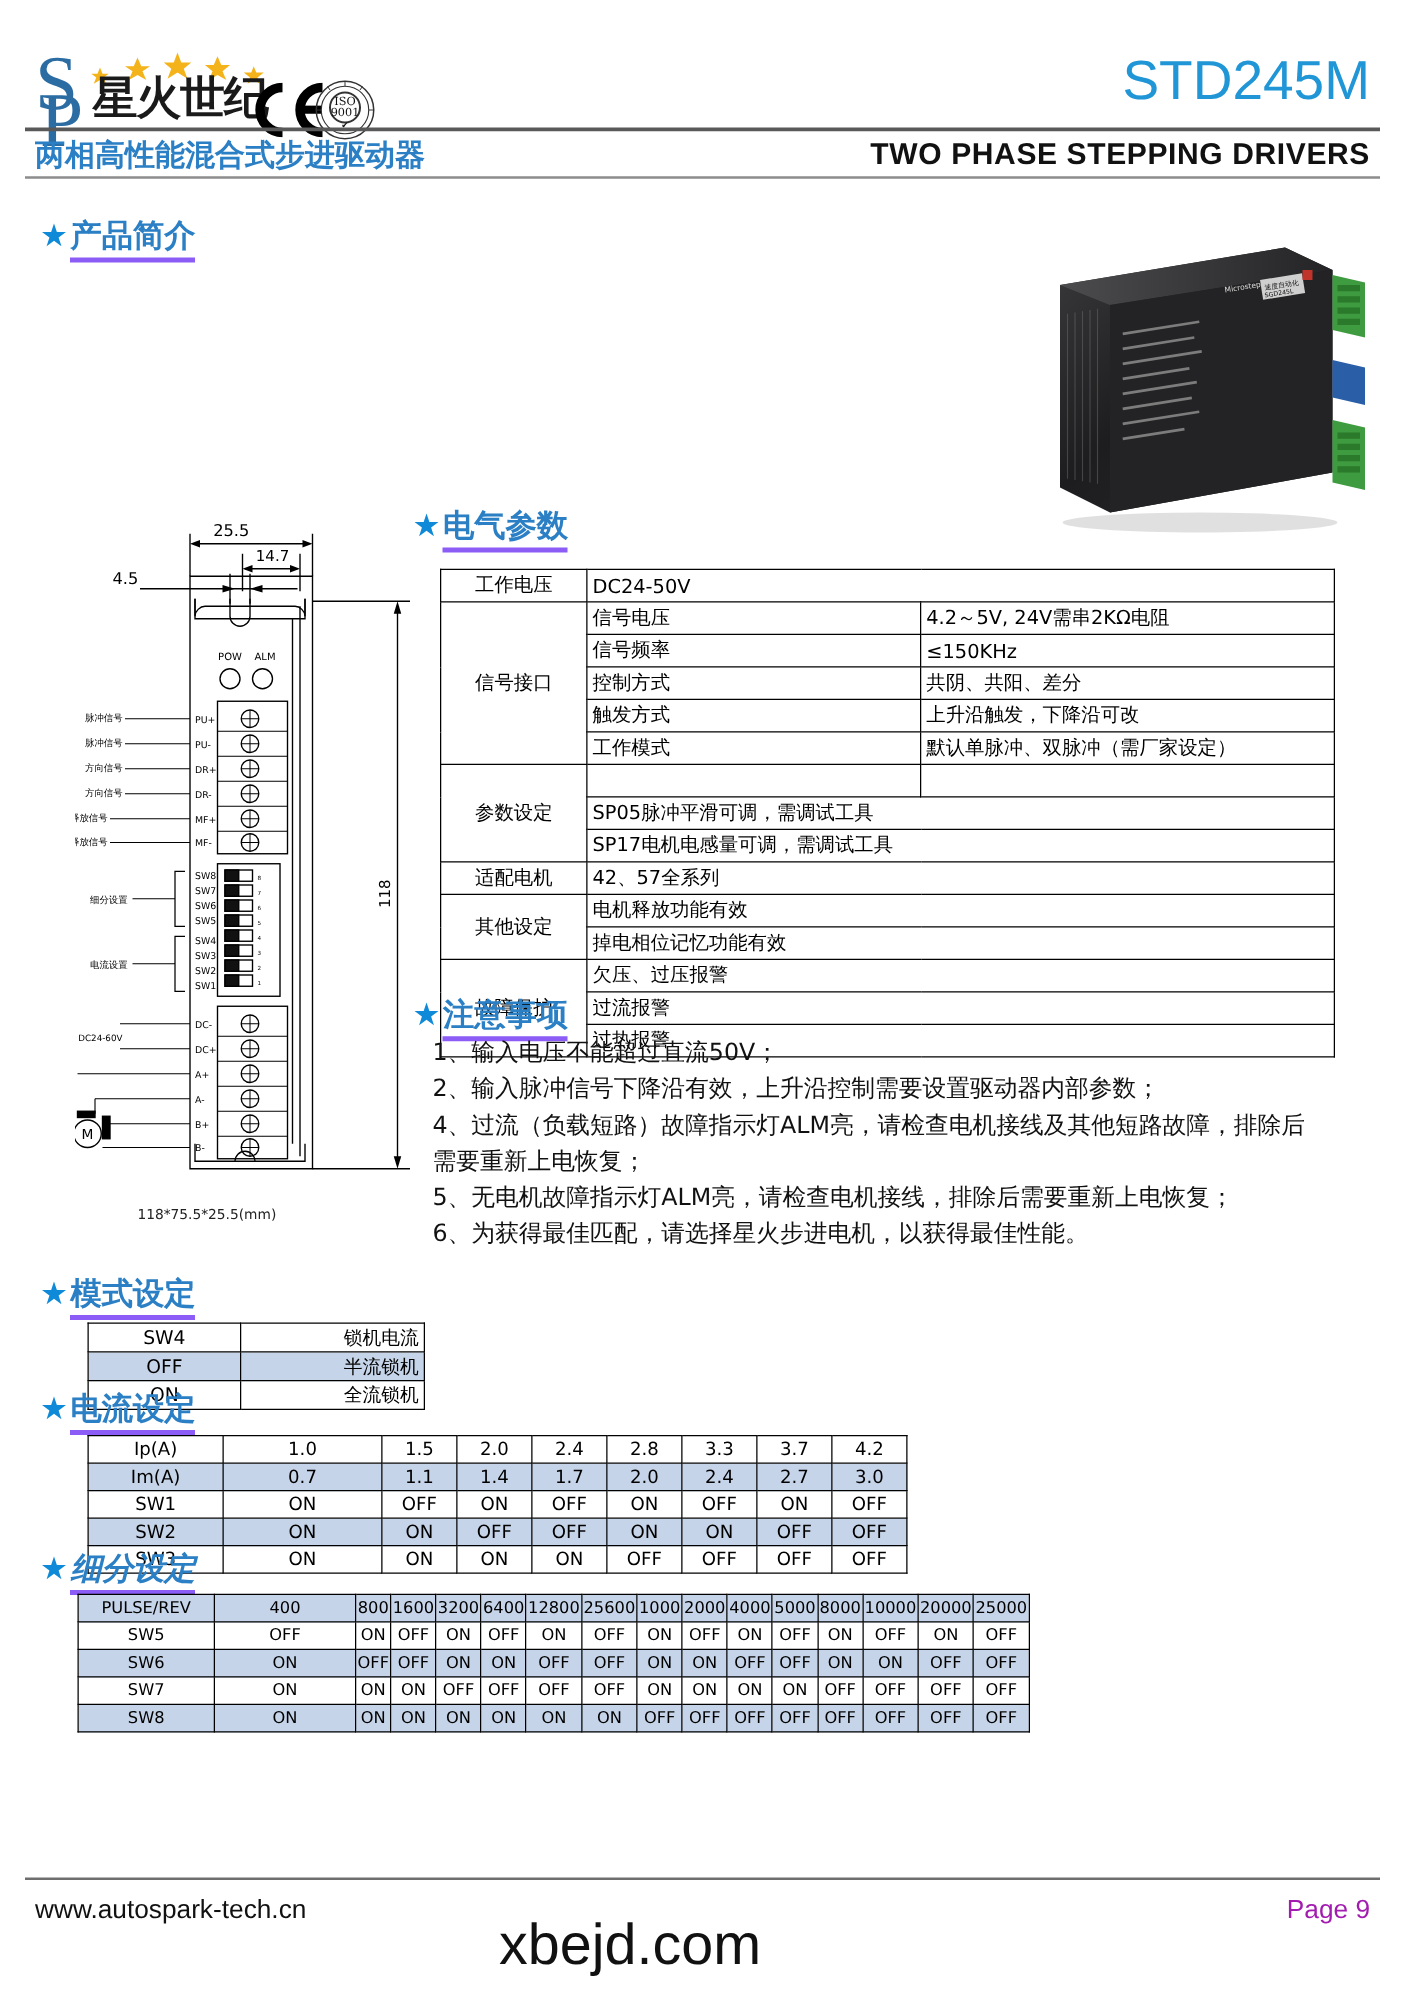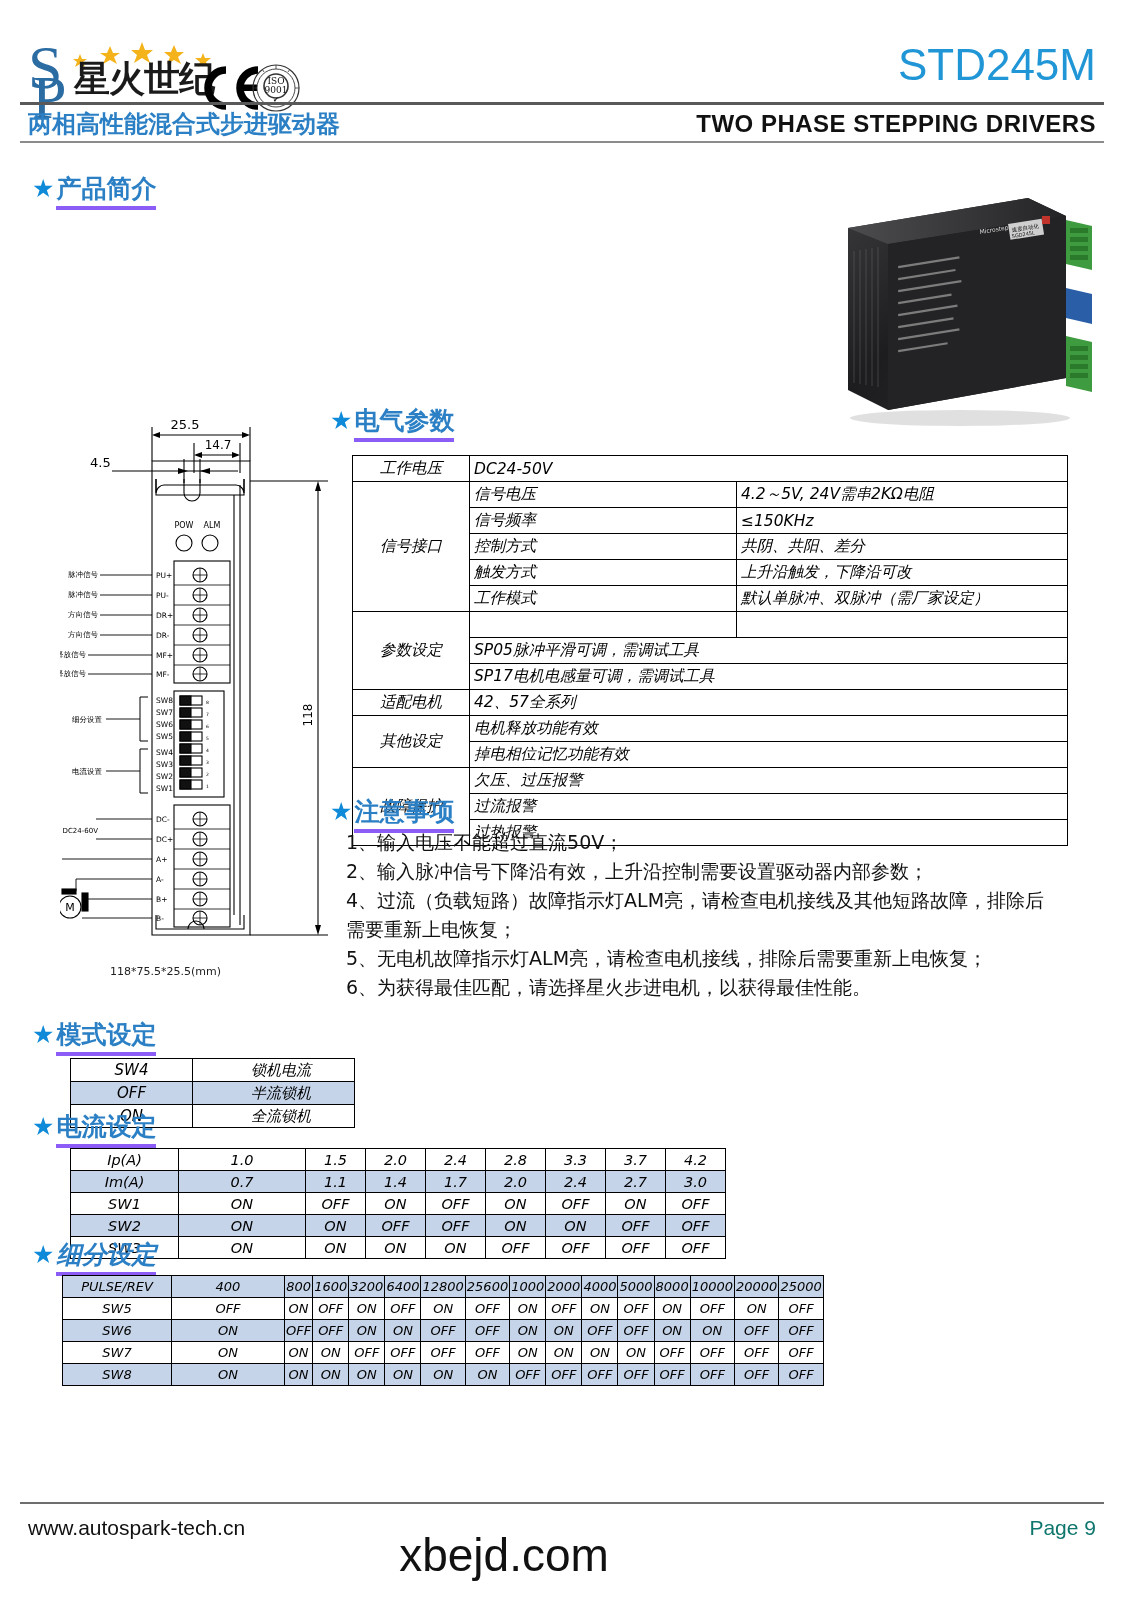"工作电压" table { font-style: italic -> none }
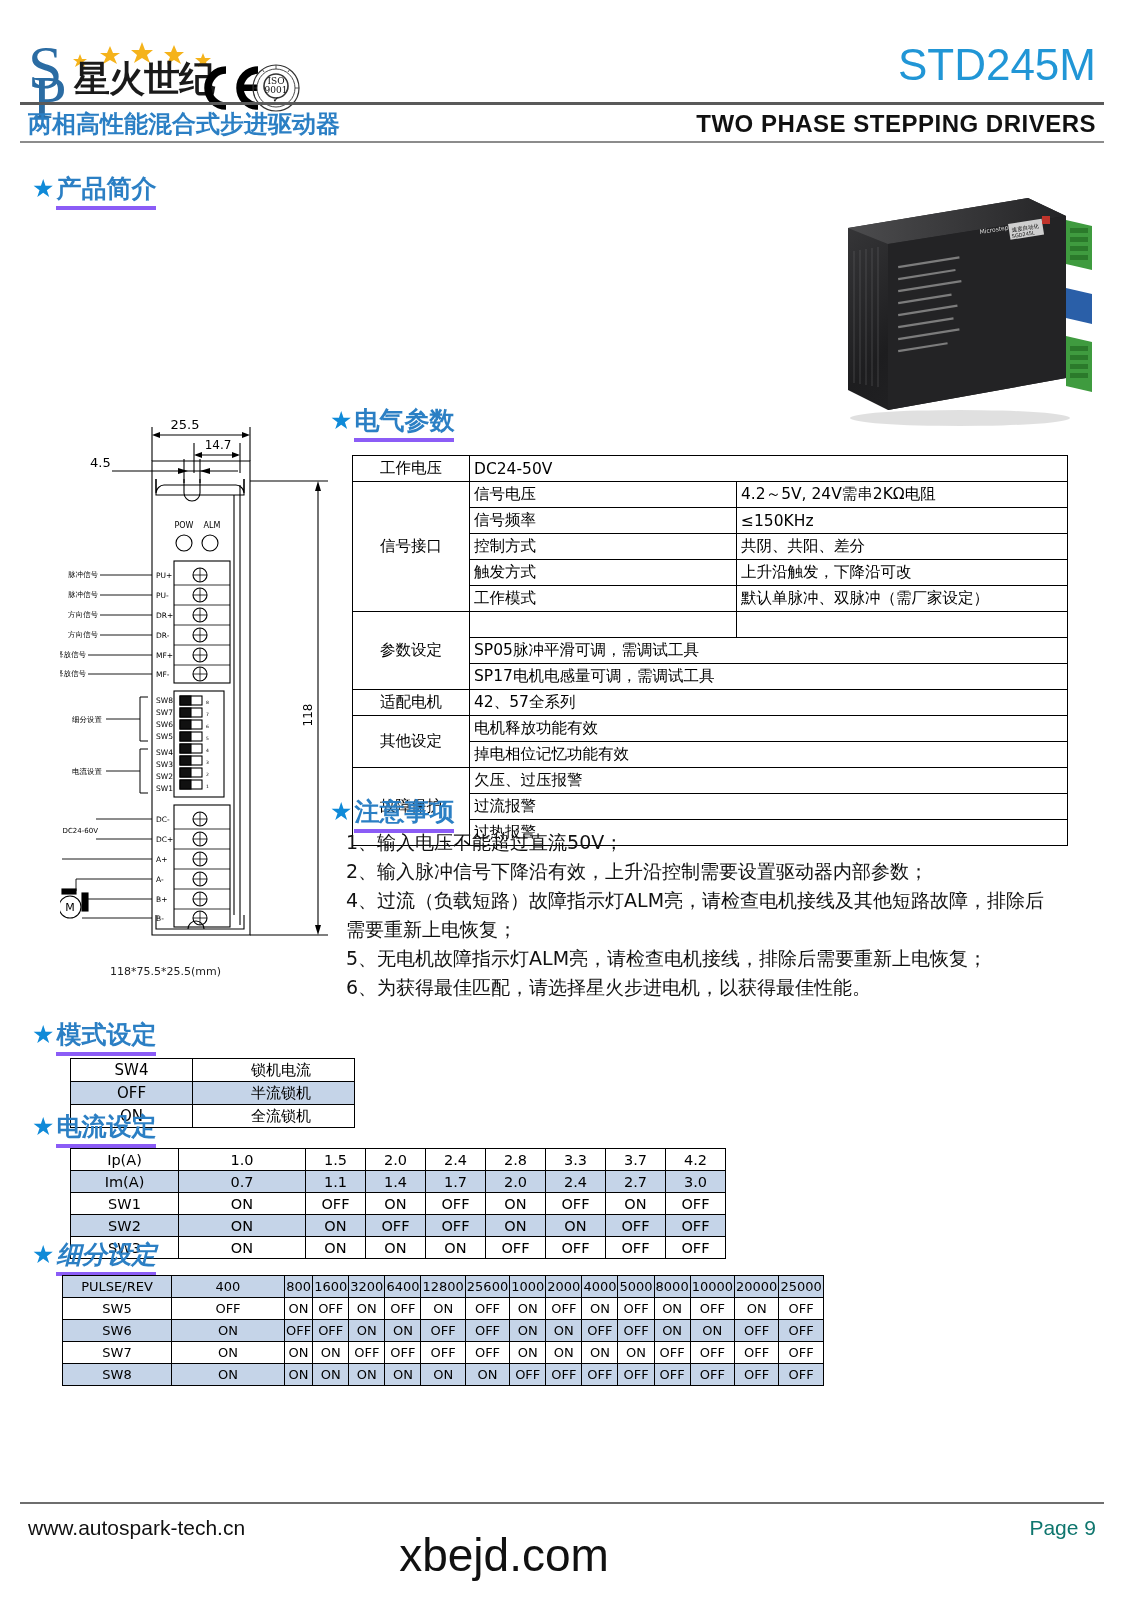"锁机电流" .tbl-mode td.c2 { padding-left: 19px -> 4px; text-align: center -> right }
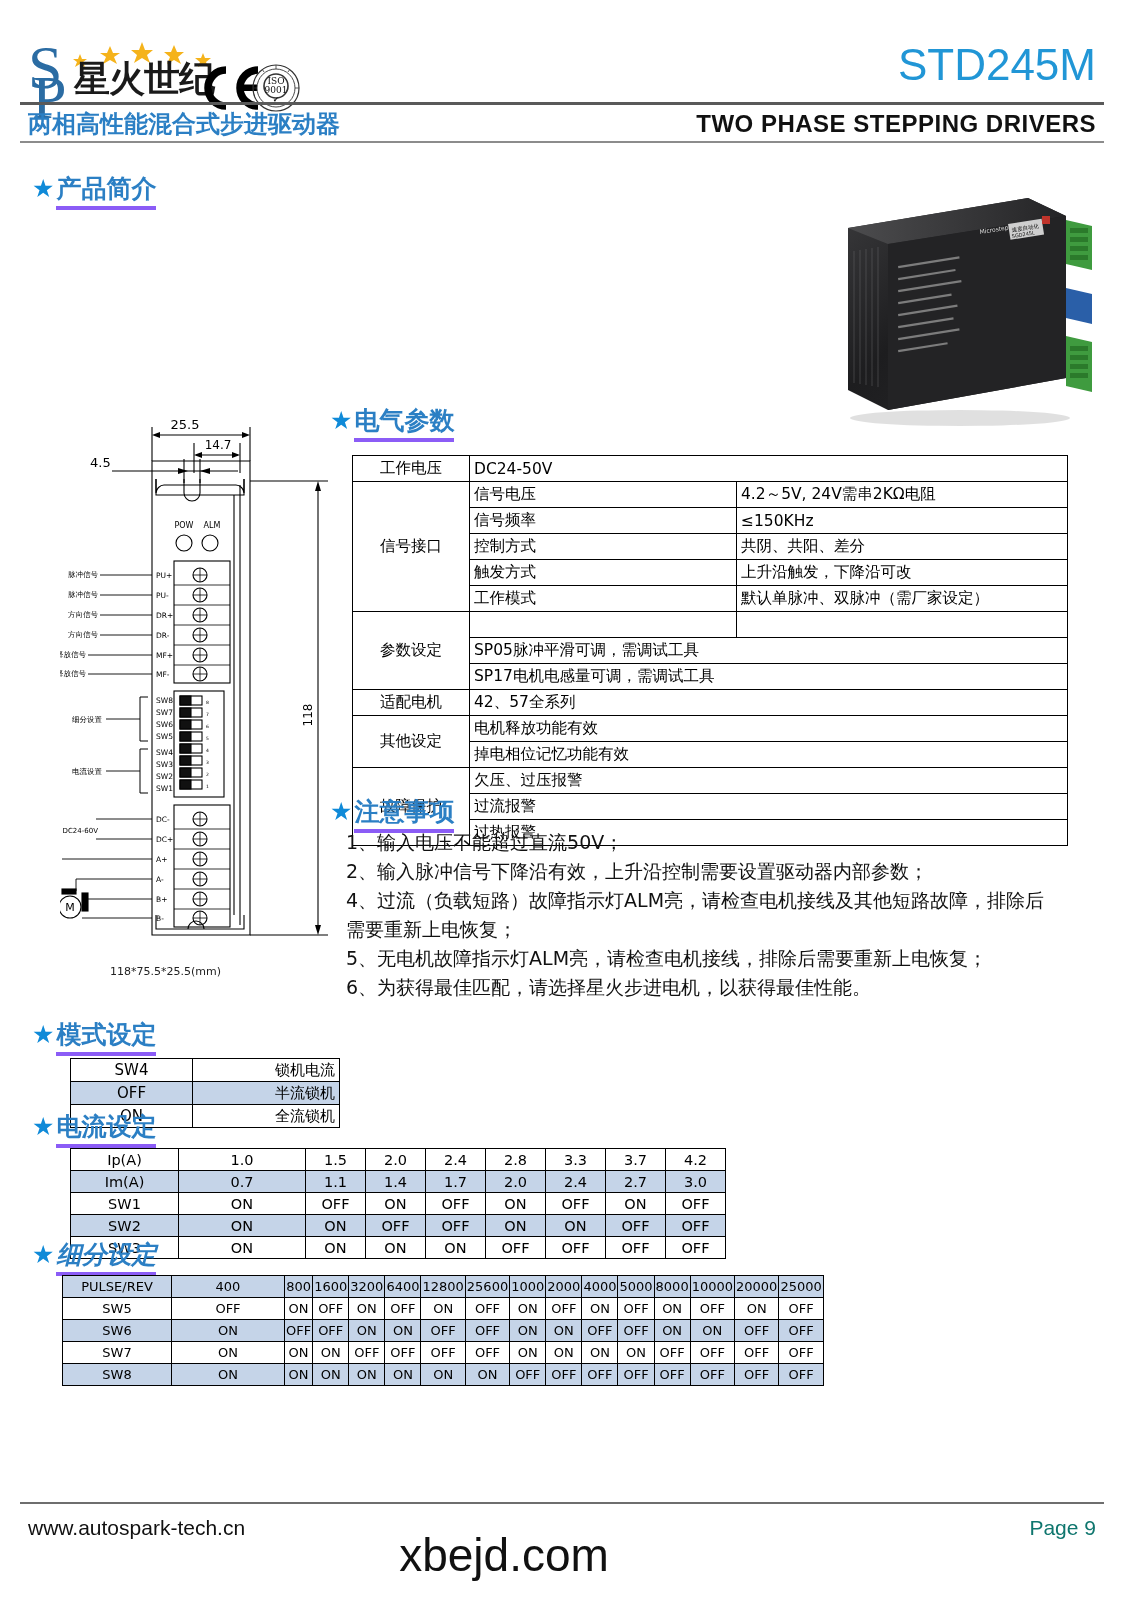"Page 9" .ftr-right { color: #0f766e -> #a21caf }
